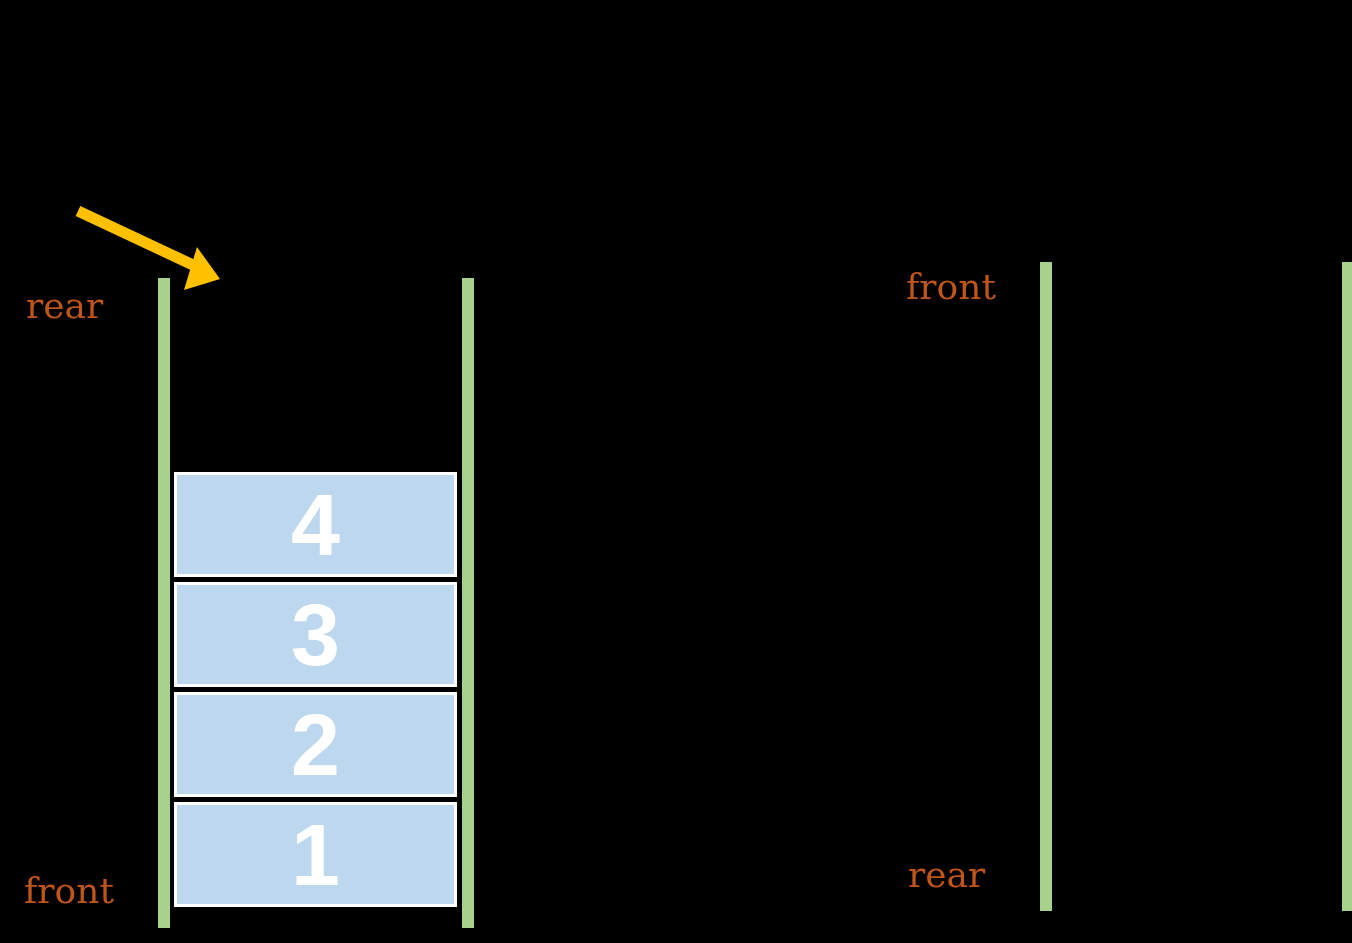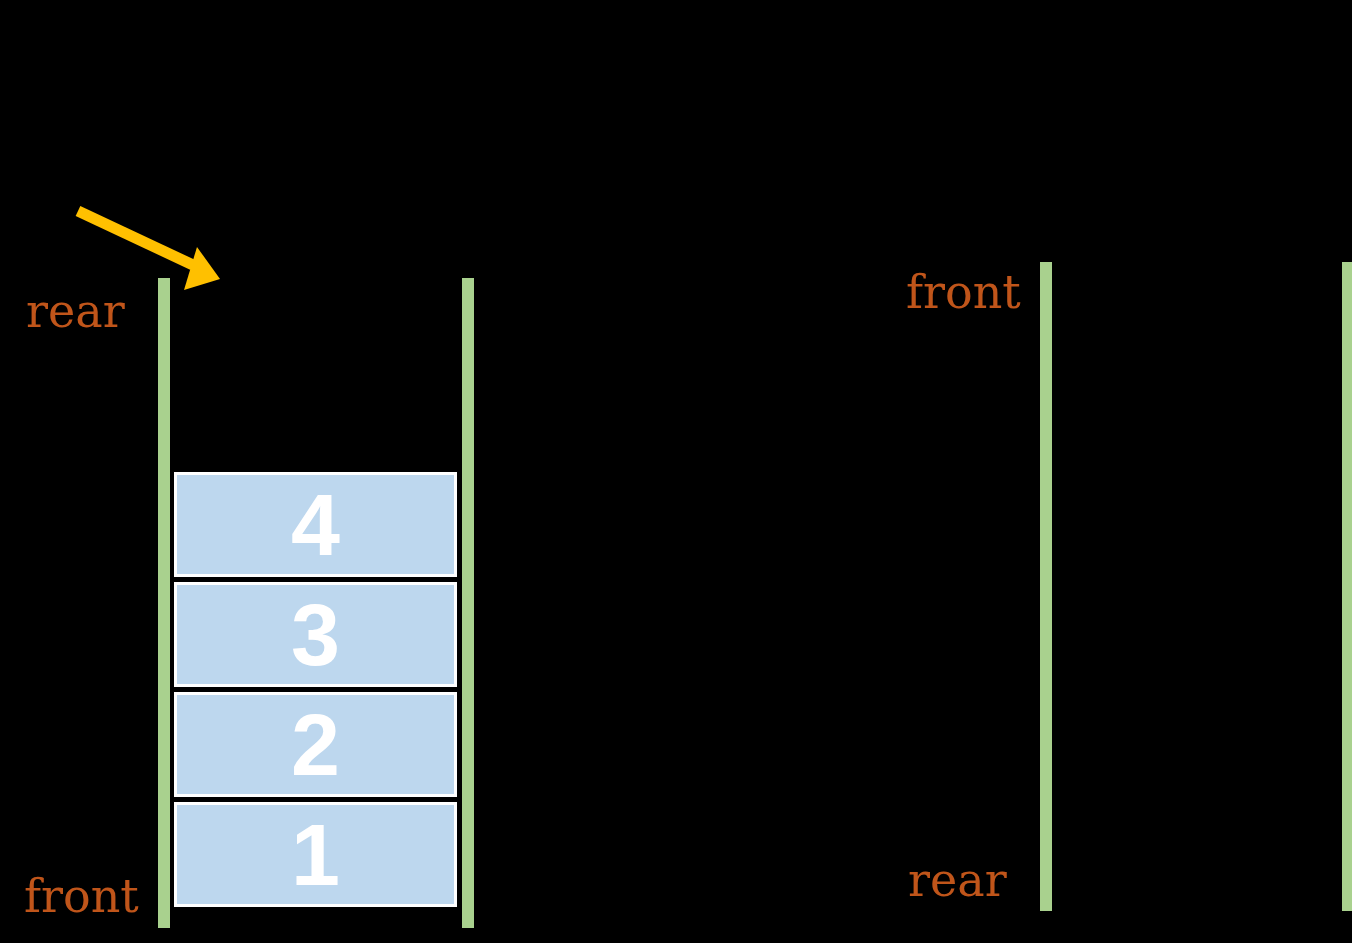"rear" .pointer-label { font-size: 46px -> 36px }
